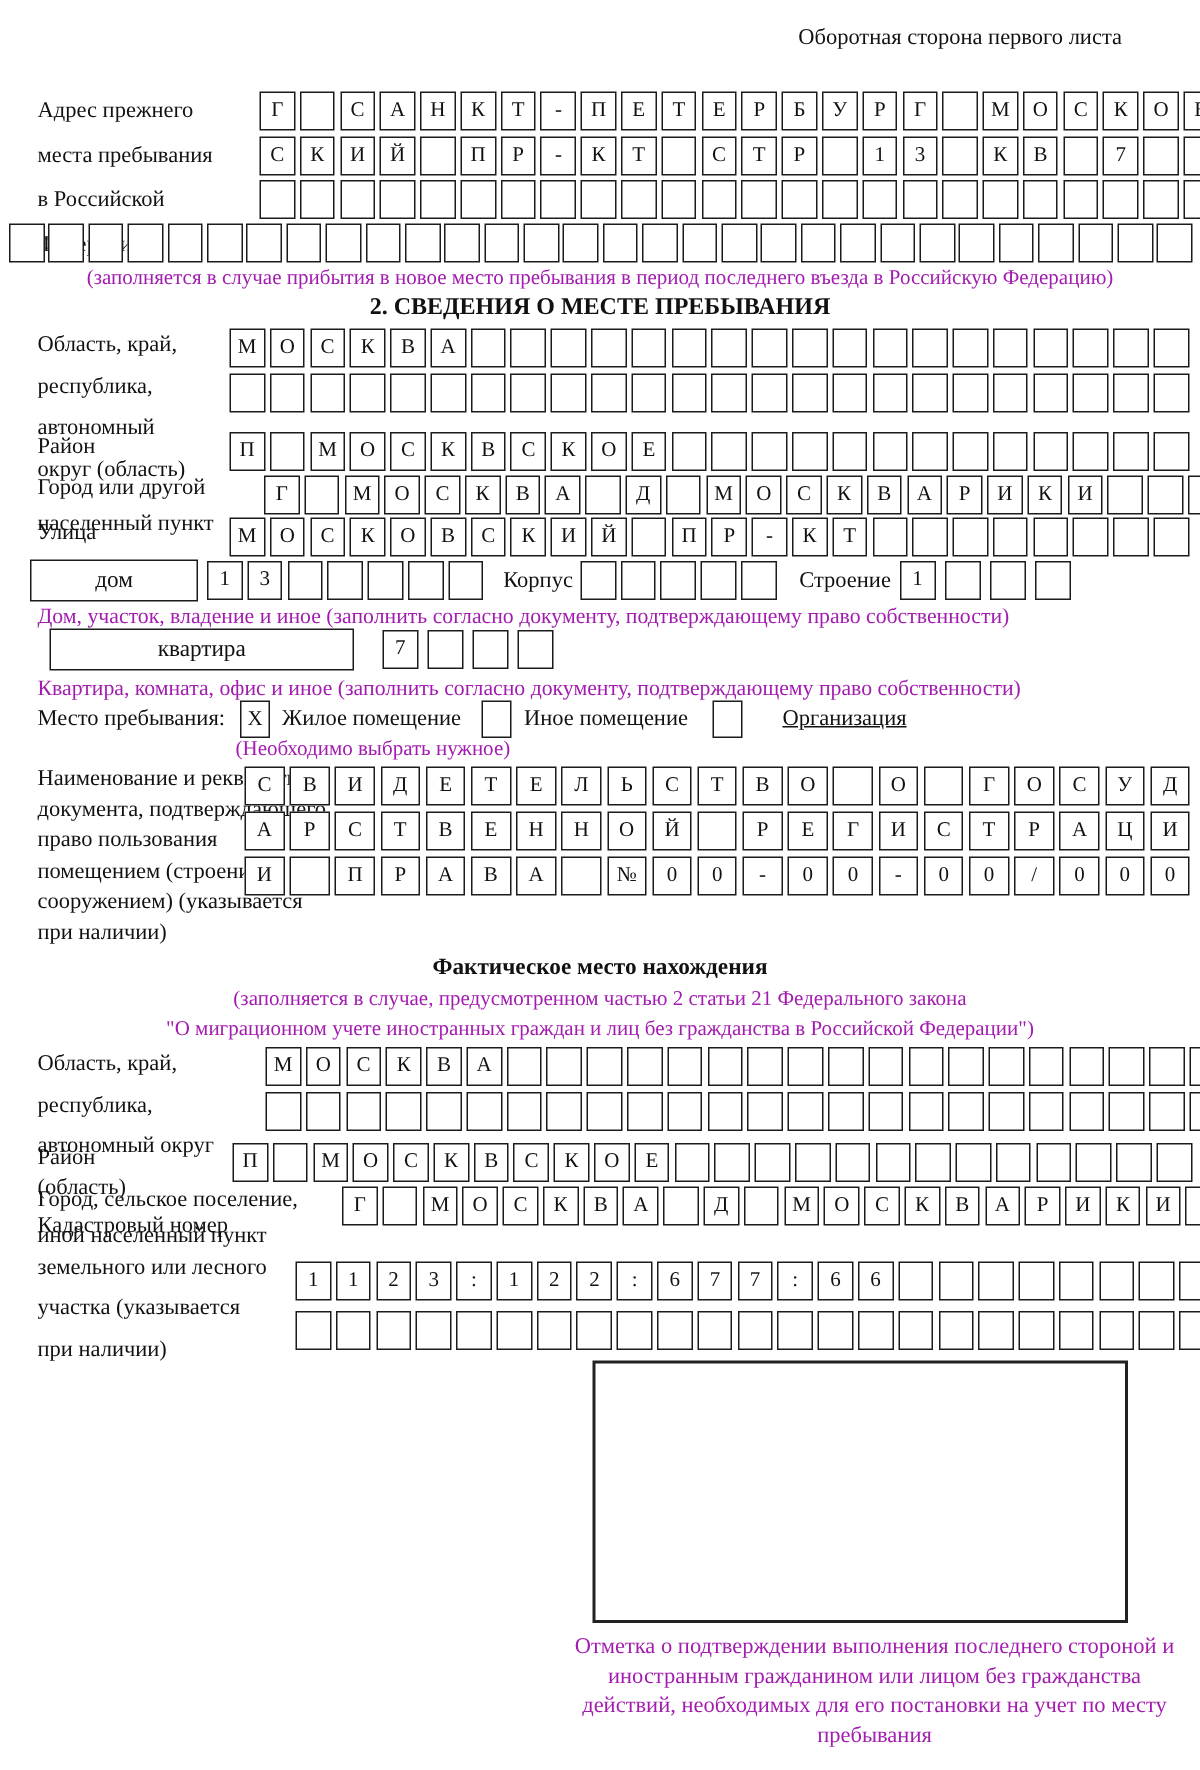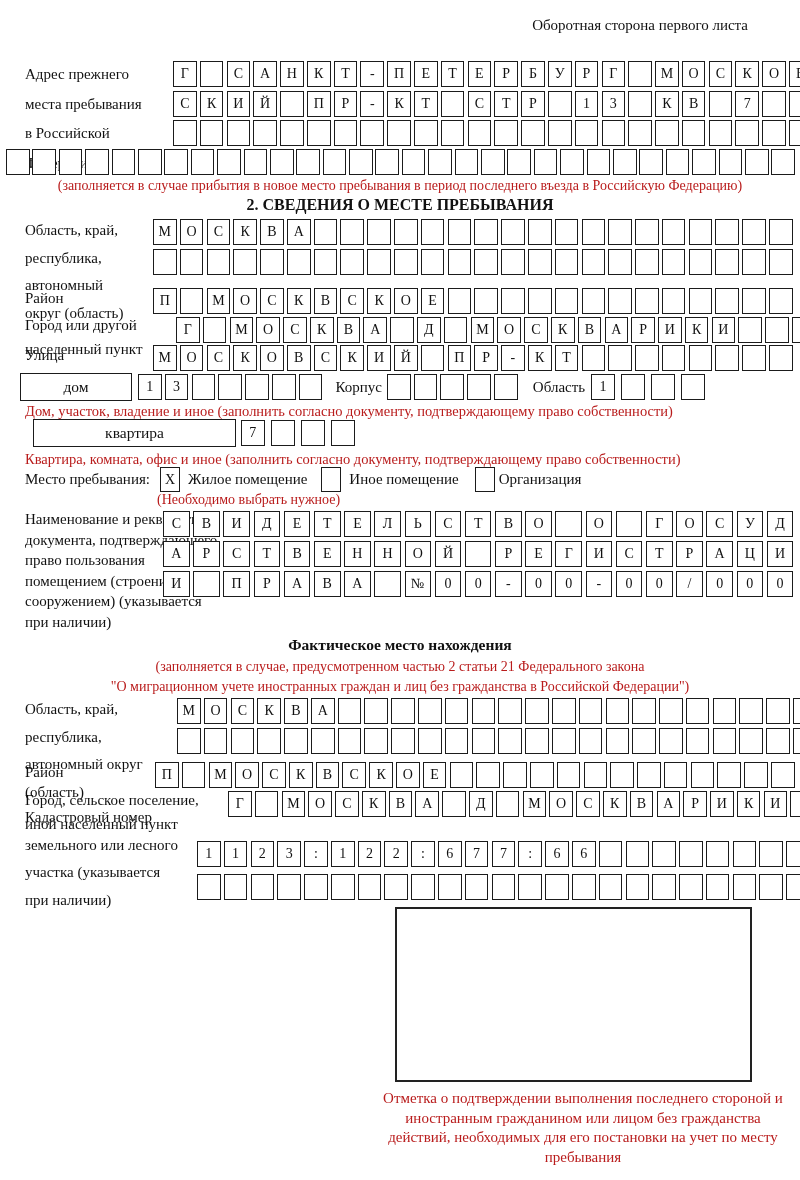"(заполняется в случае прибытия в" .note { color: #b91c1c -> #a21caf }
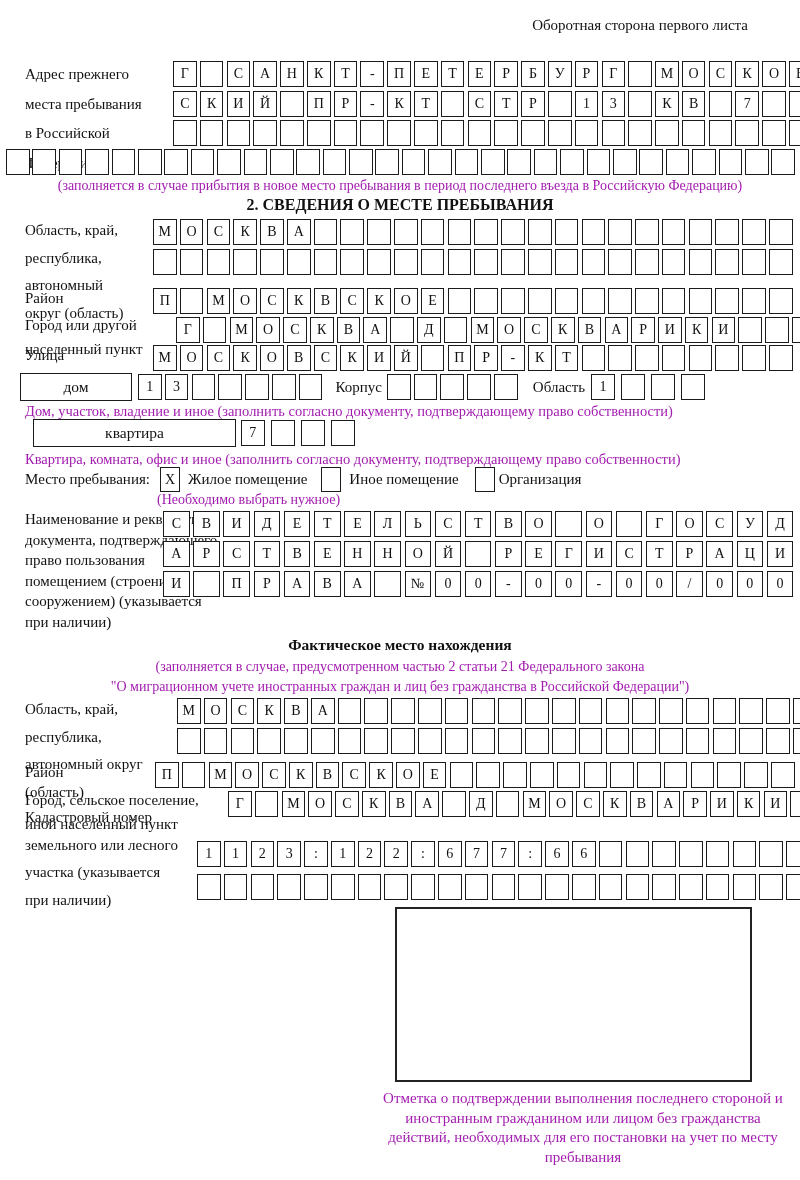"Область" div.label { text: Область -> Строение }
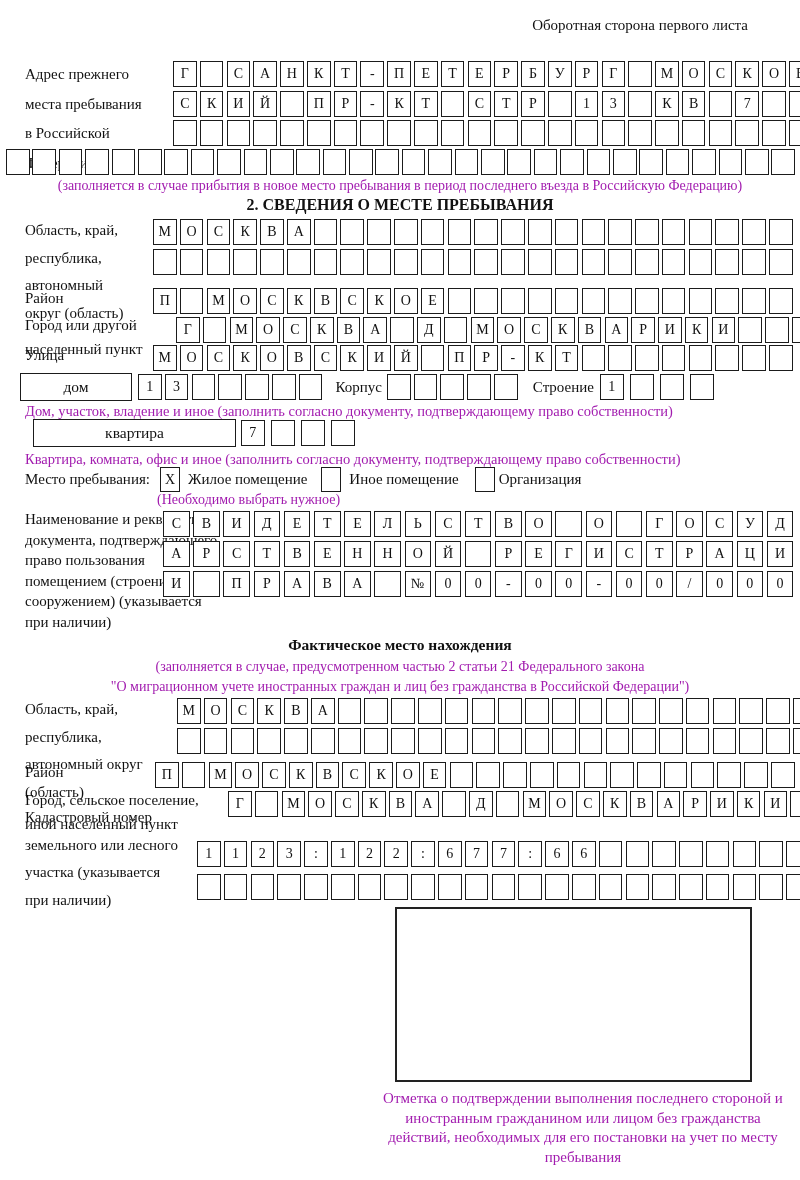"квартира" div.inline-row { gap: none -> 14px }
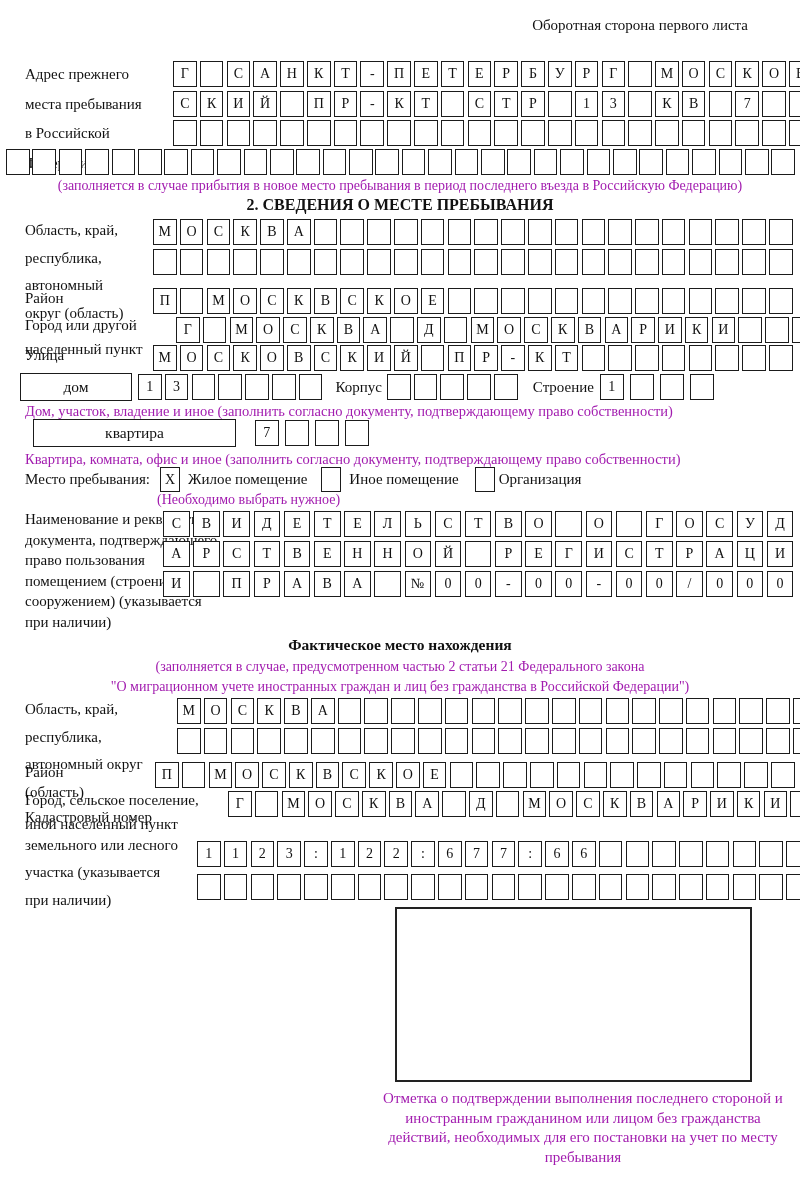"Организация" span.label { margin-left: 4px -> 27px; text-decoration: none -> underline }
